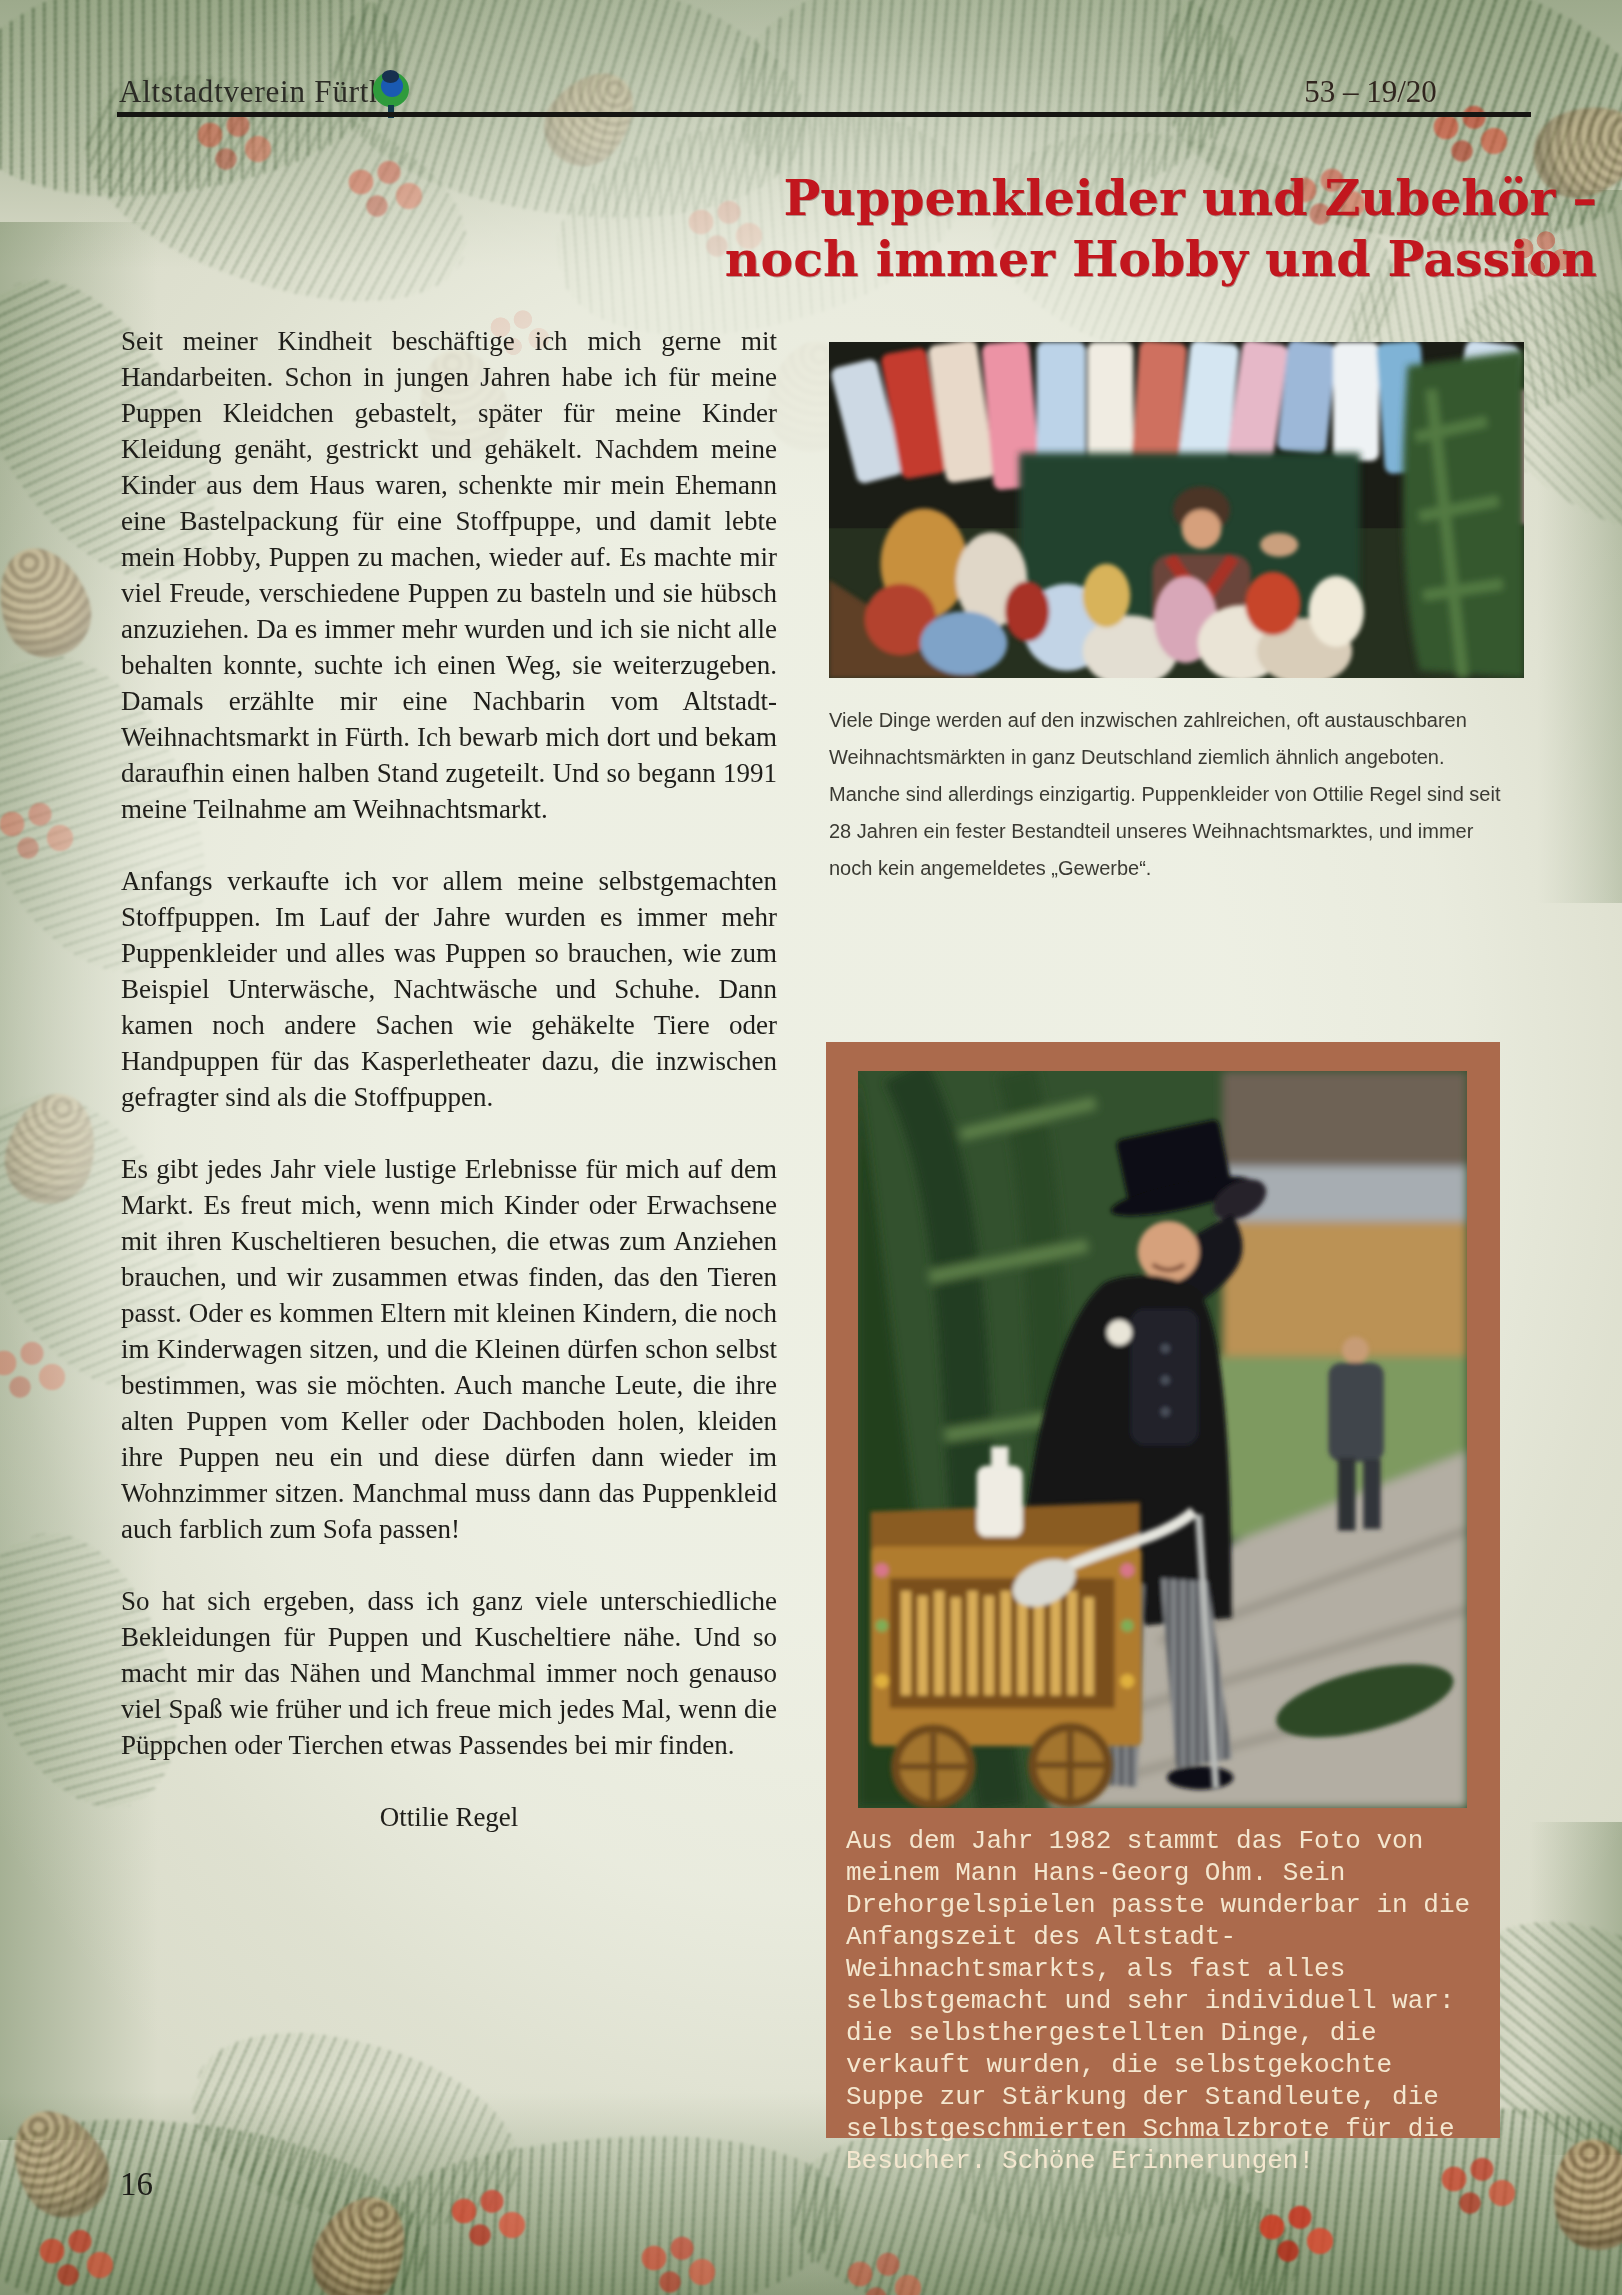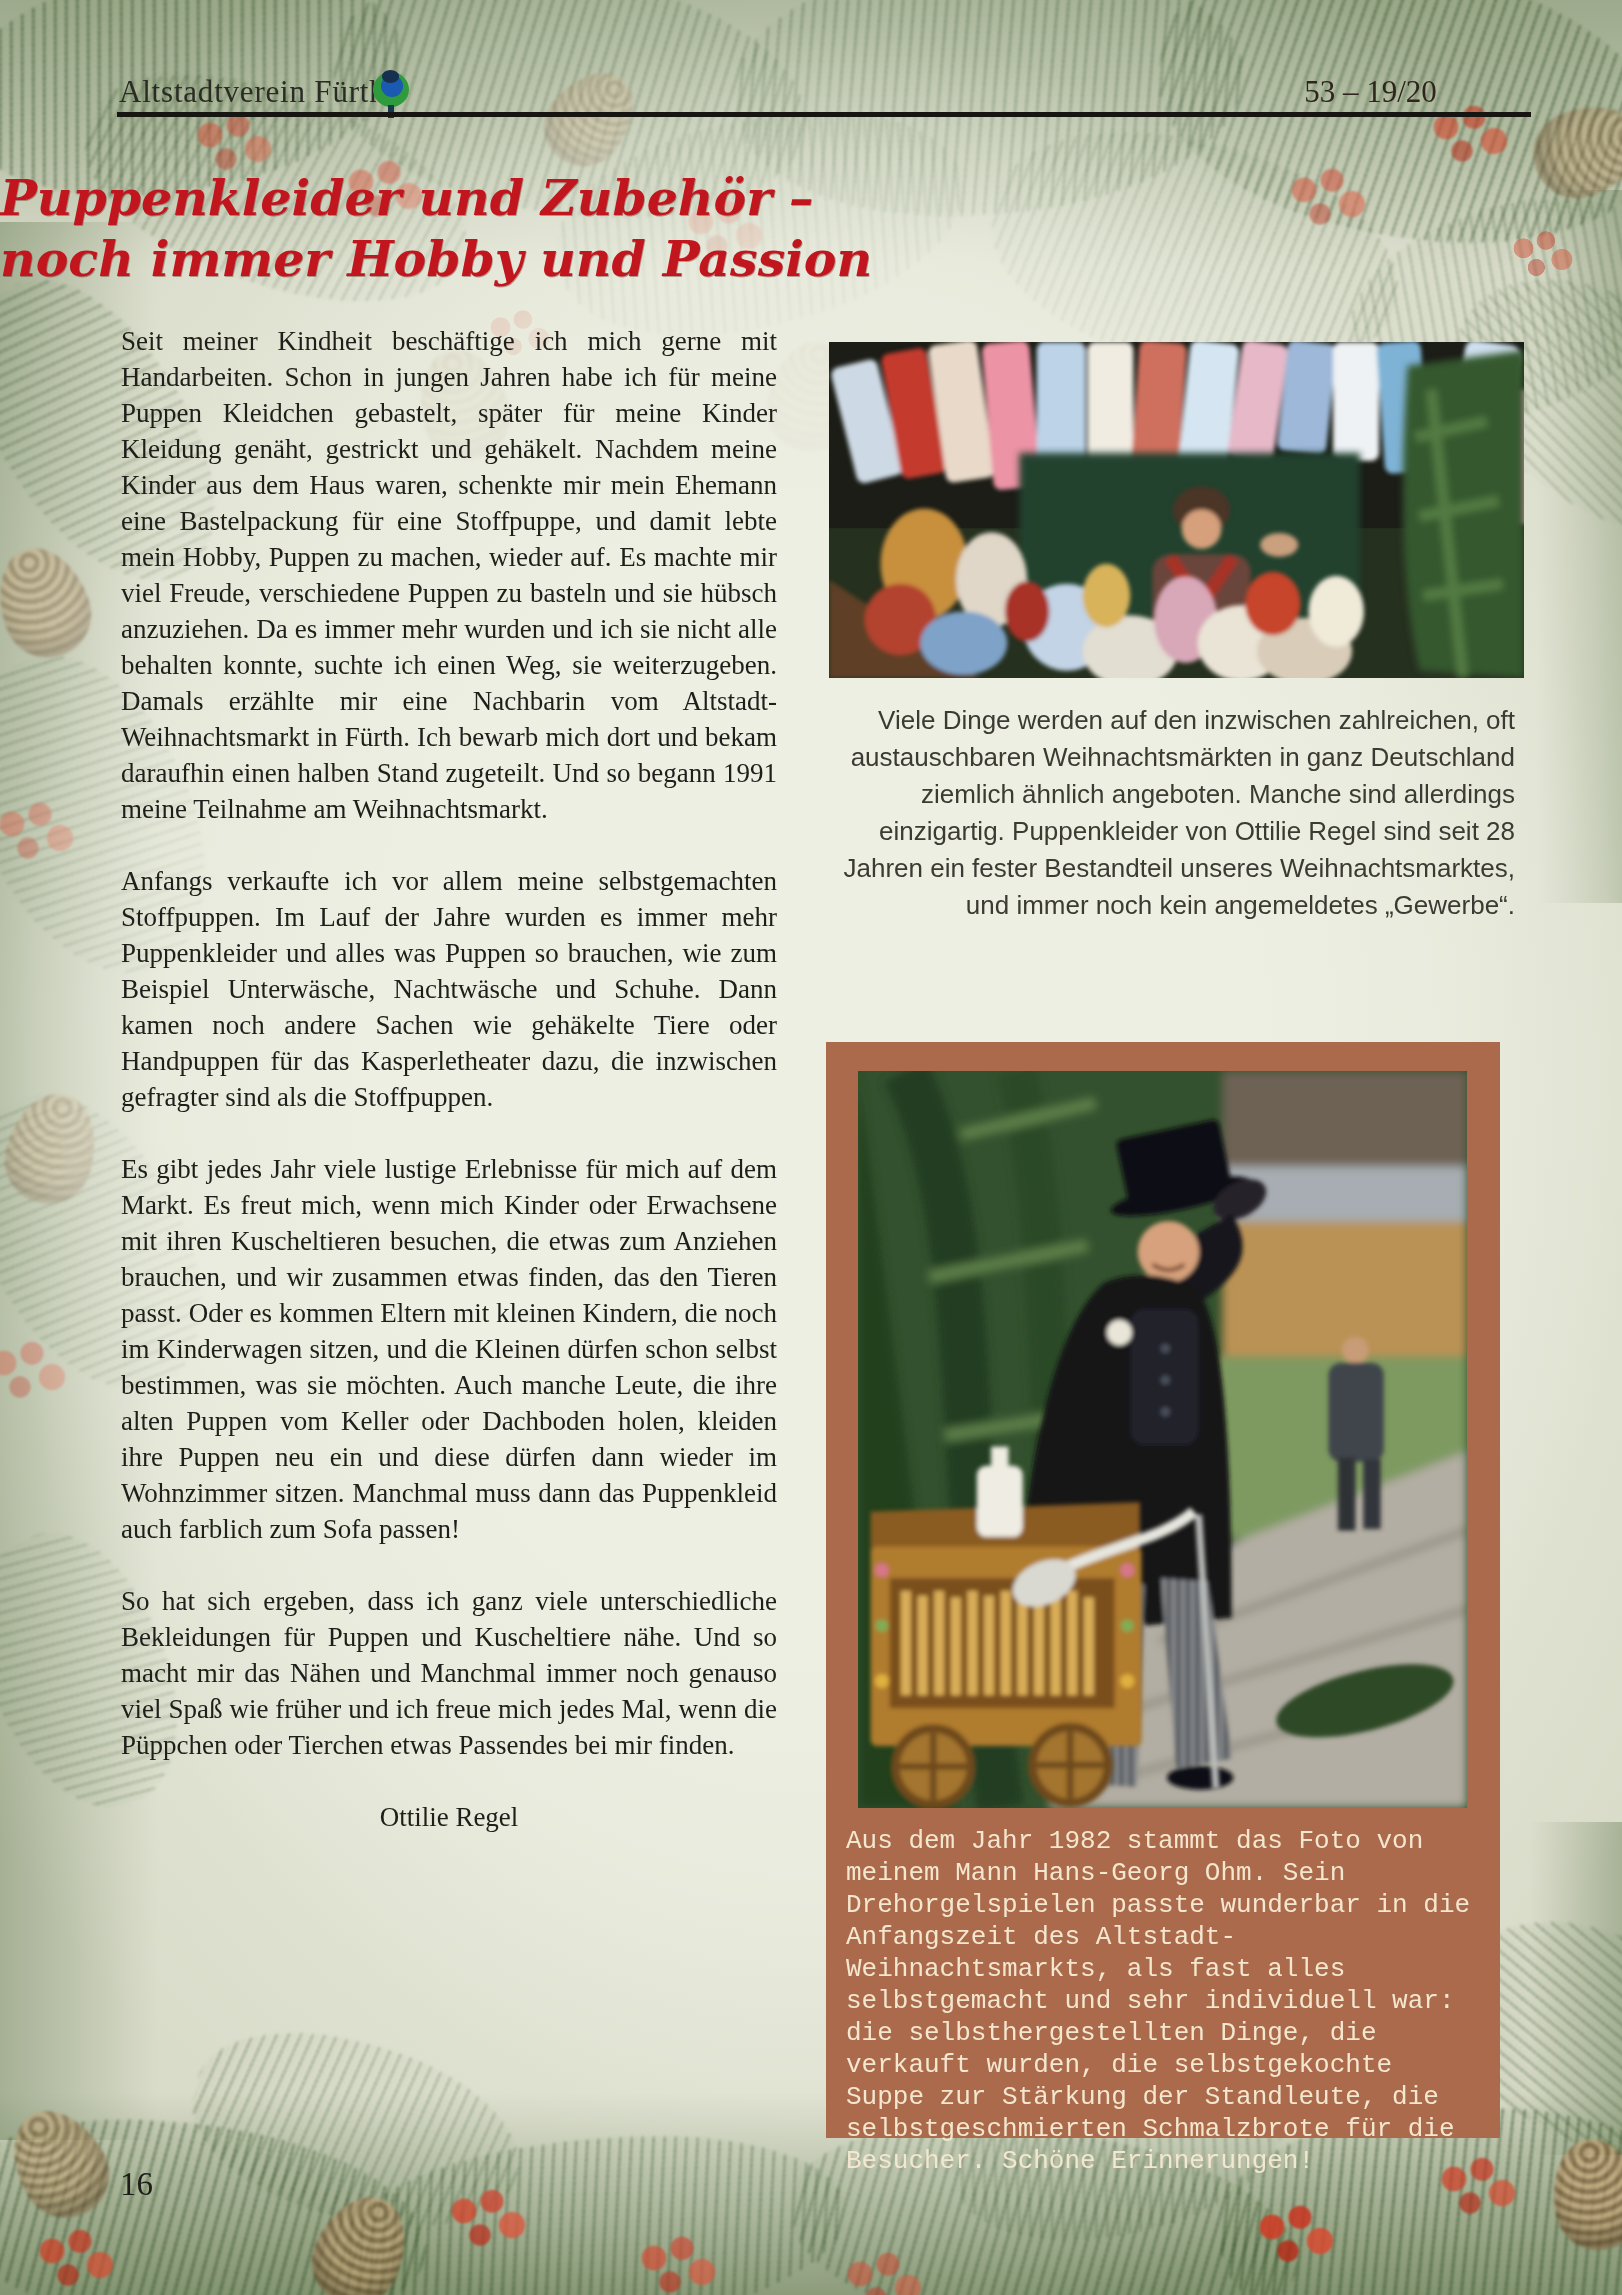"Puppenkleider und Zubehör –" .title { font-style: italic -> none; text-align: left -> right }
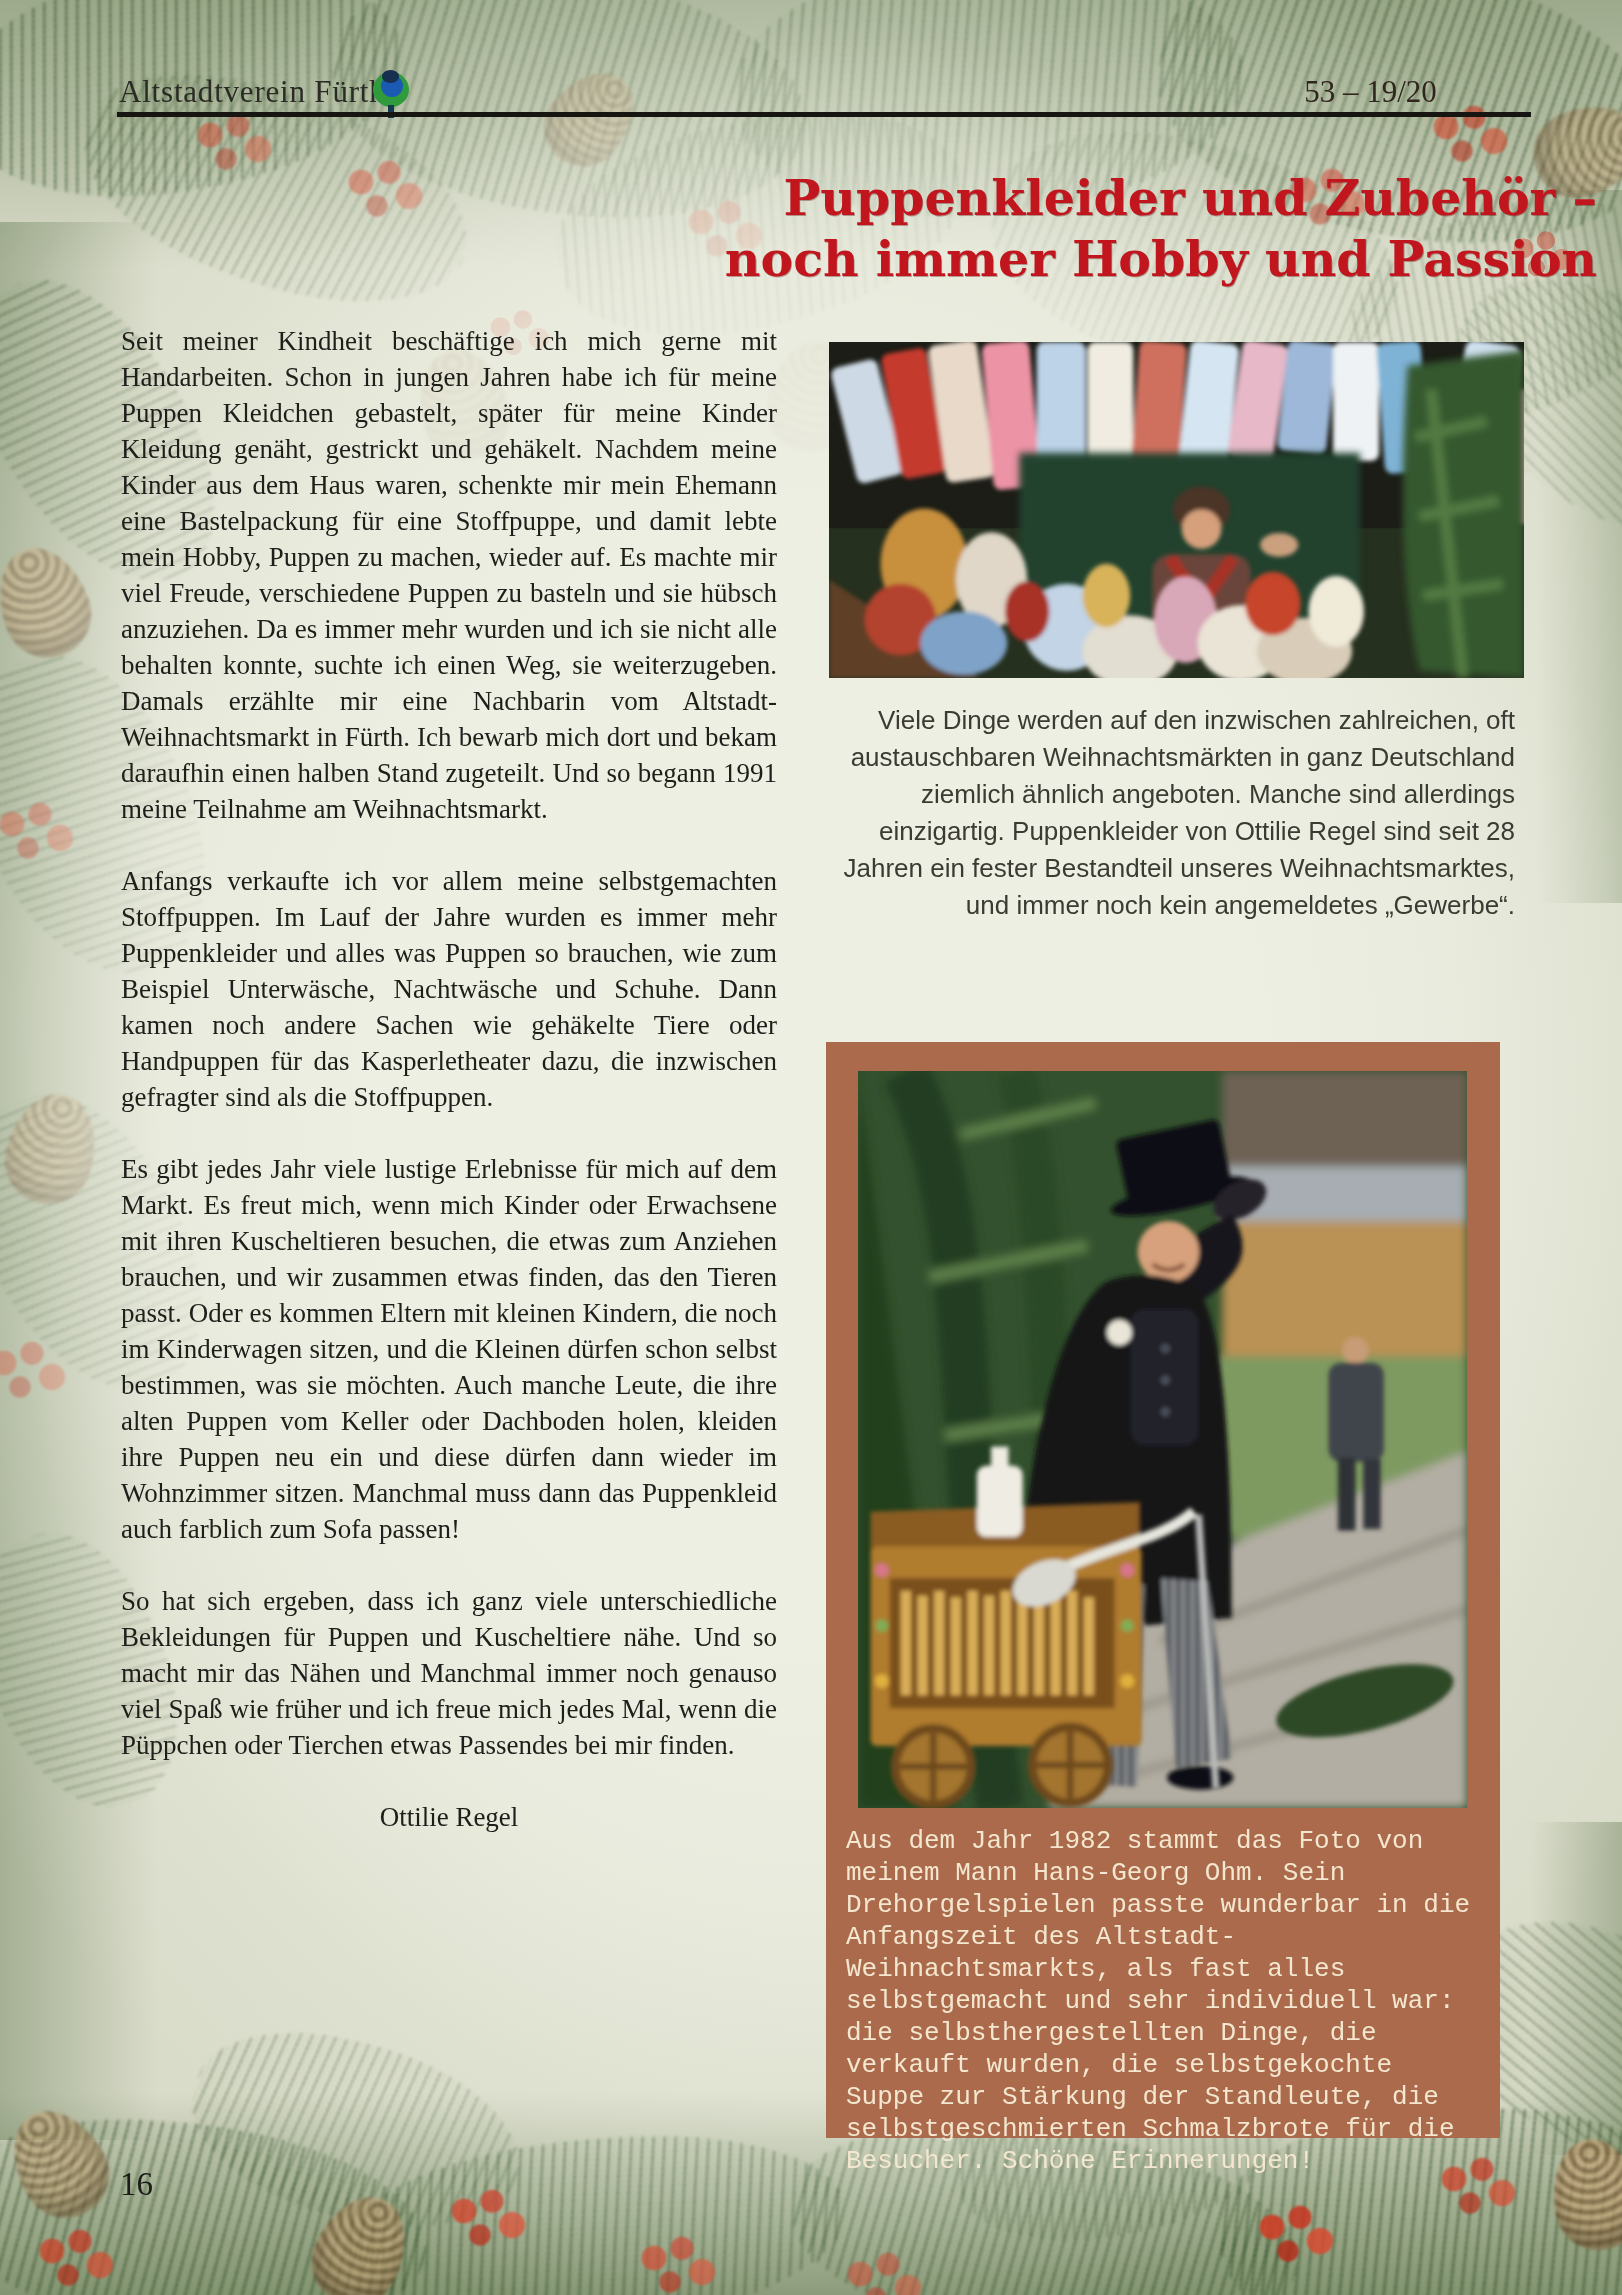"Viele Dinge werden auf den" .caption1 { font-size: 26px -> 20px; text-align: right -> none }
